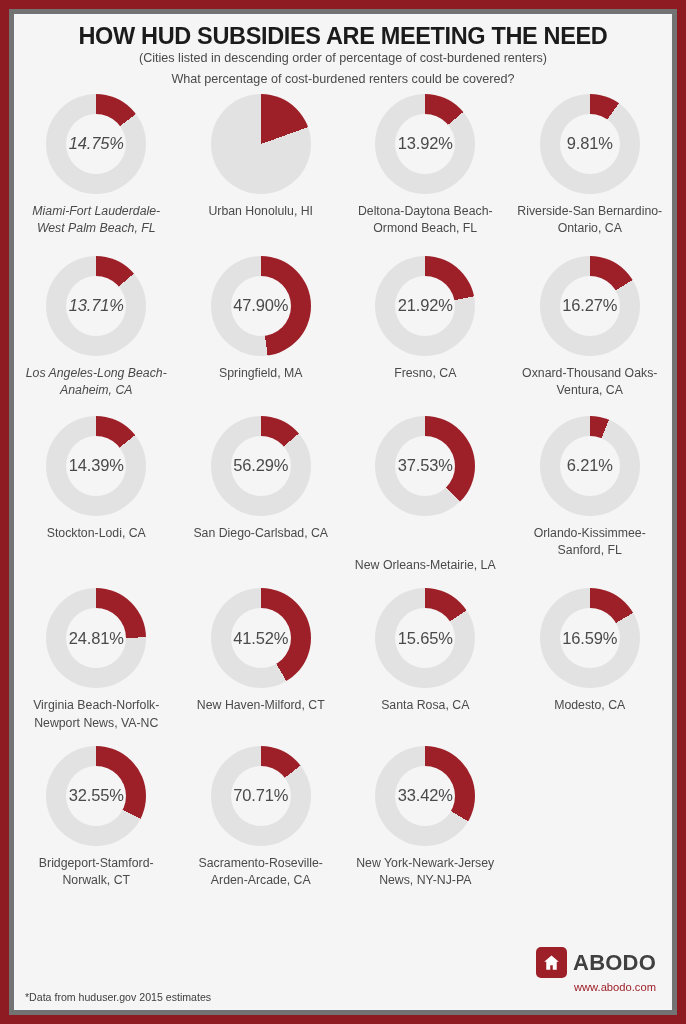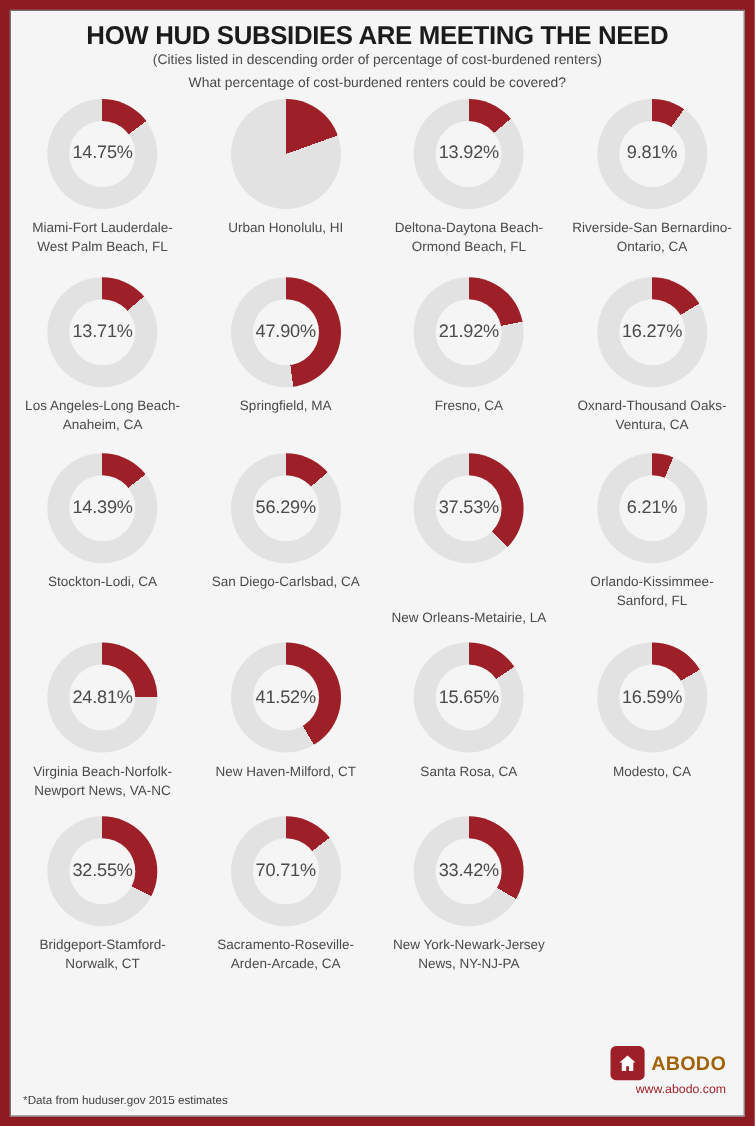"HOW HUD SUBSIDIES ARE MEETING" #canvas { border: 1px solid #737373 -> 5px solid #737373 }
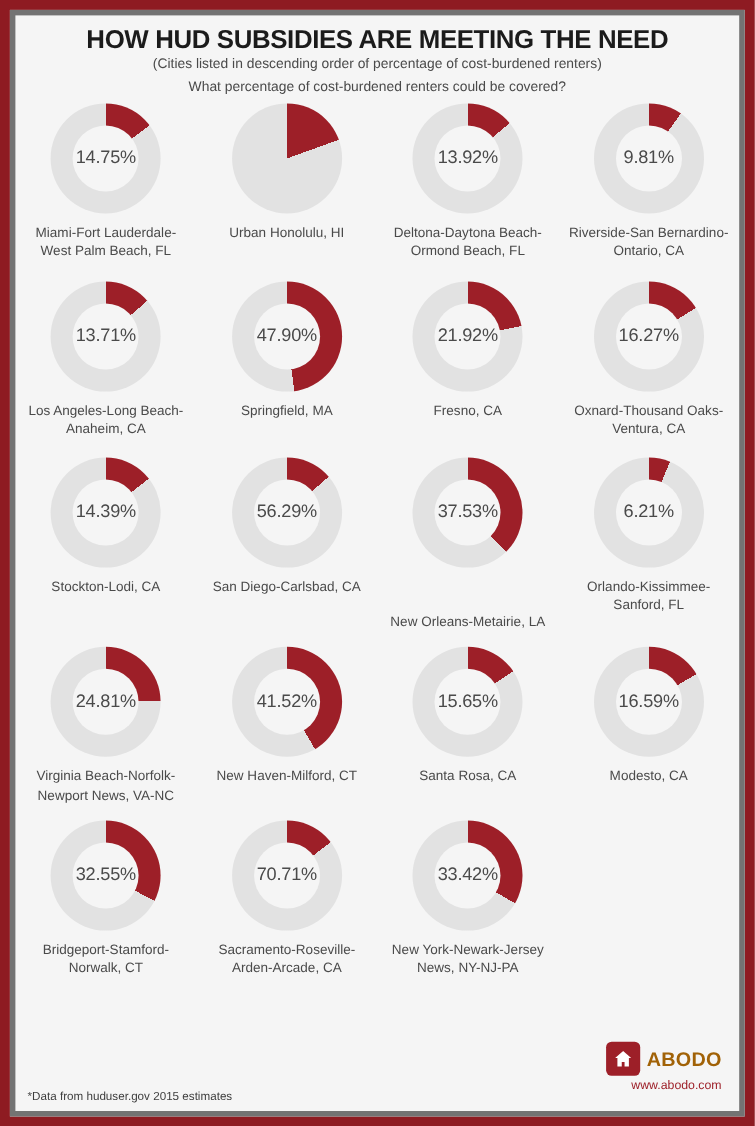"14.75%" div.cell { font-style: none -> italic }
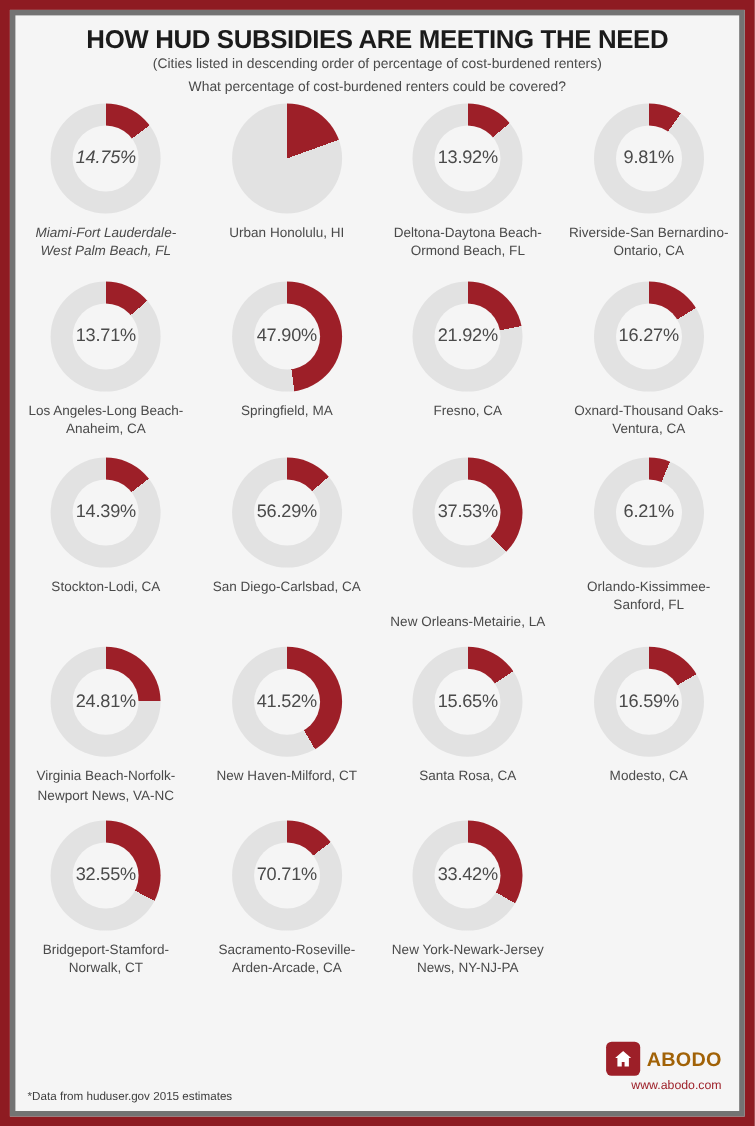"13.71%" div.cell { font-style: none -> italic }
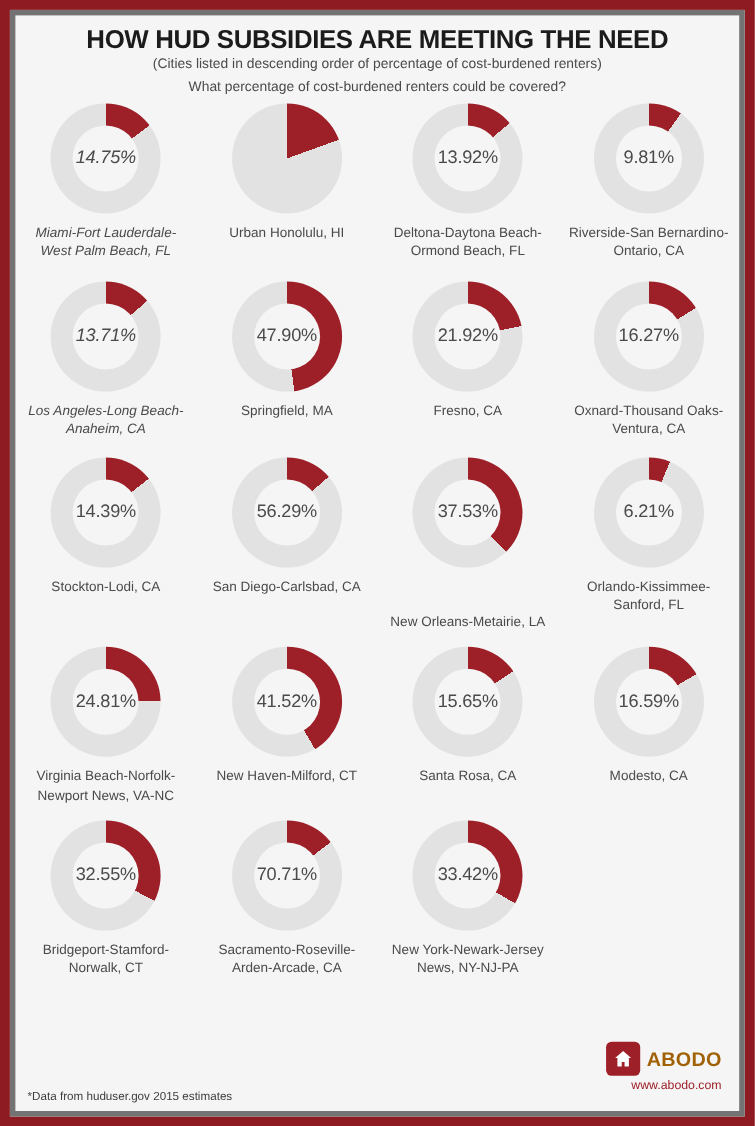"ABODO" #logo-word { color: #a16207 -> #404040; font-size: 18px -> 22px }
